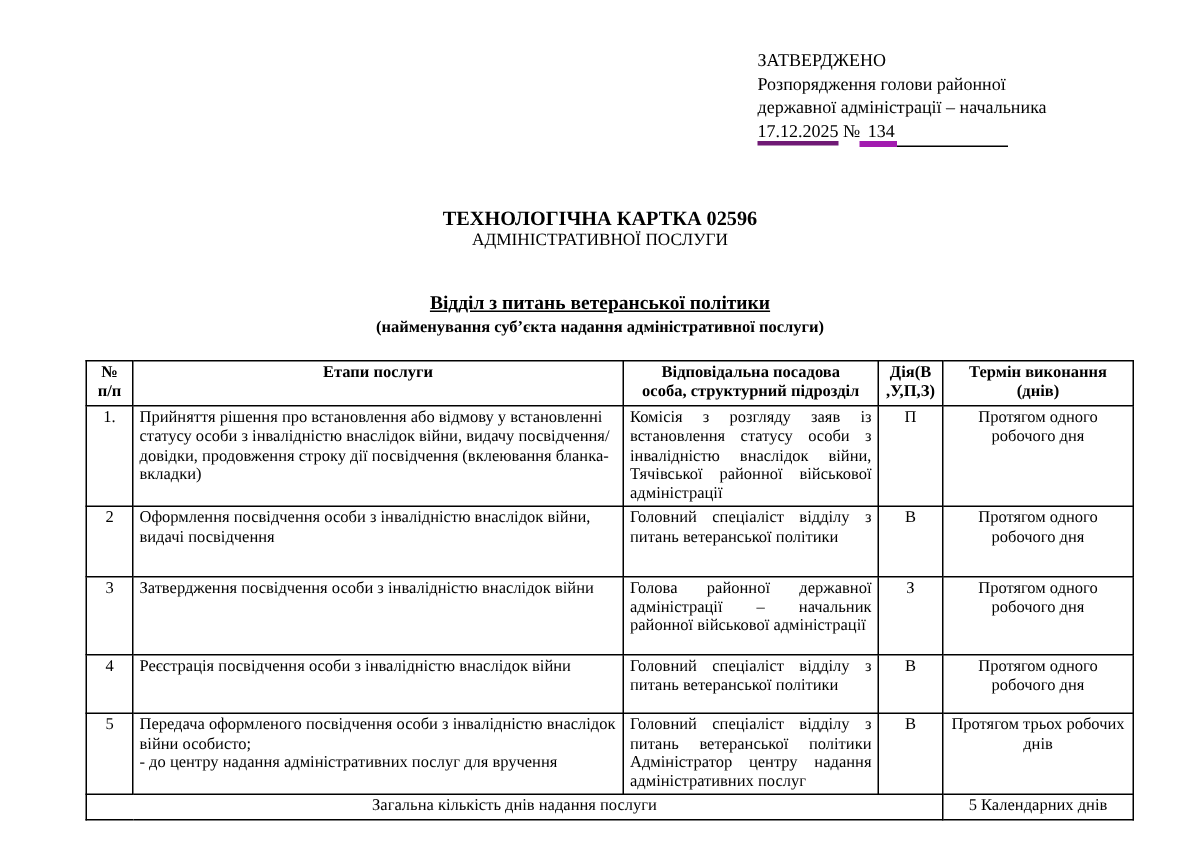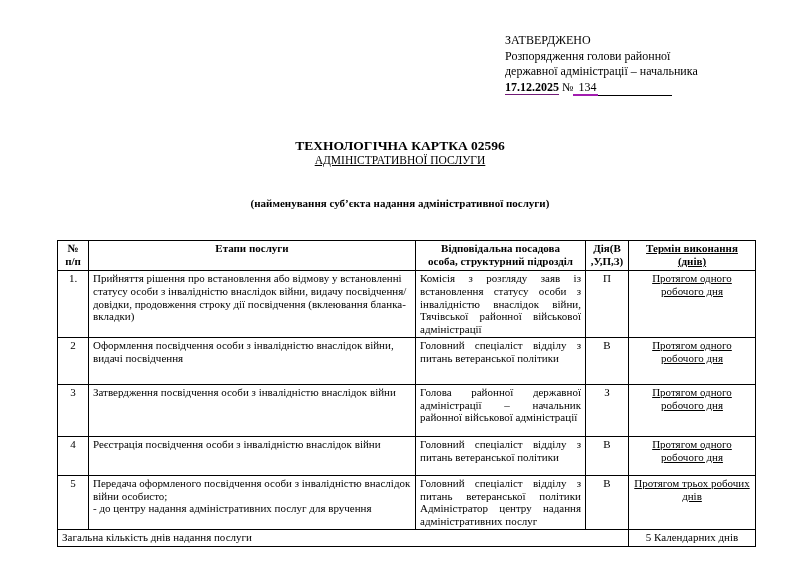"17.12.2025" .u { border-bottom: 1px solid #701a75 -> 3px solid #701a75; font-weight: bold -> none }
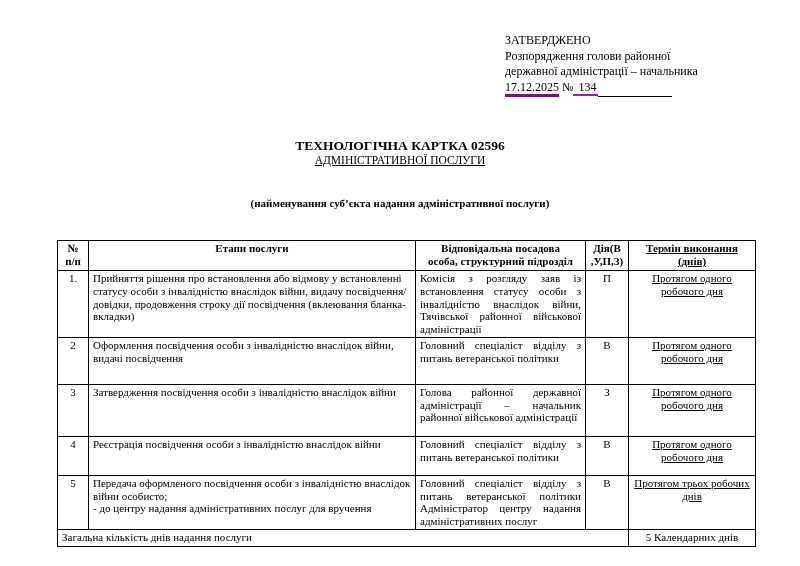"134" .num-u { border-bottom: 2px solid #a21caf -> 4px solid #a21caf }
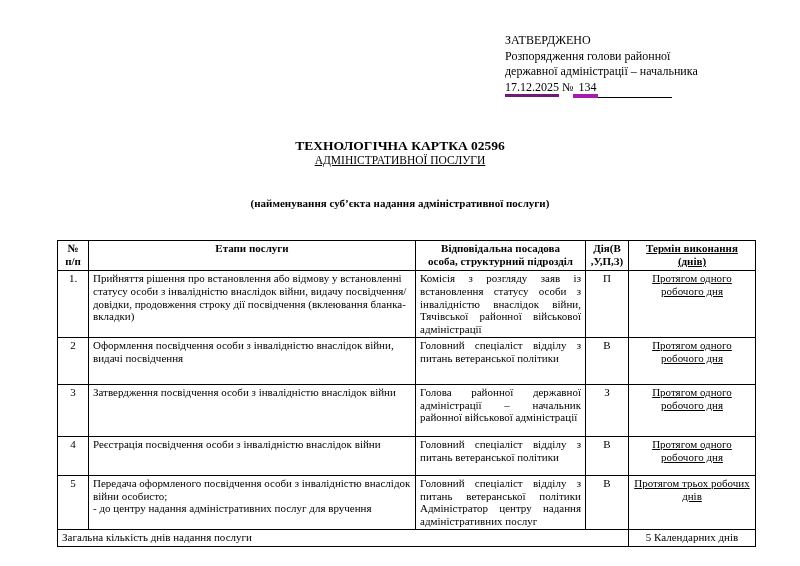"АДМІНІСТРАТИВНОЇ ПОСЛУГИ" .t2 { text-decoration: underline -> none }
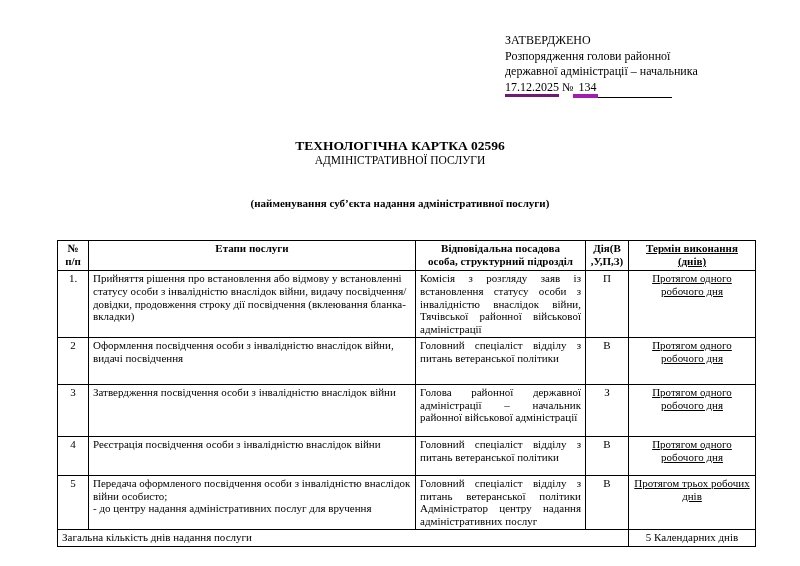"Відділ з питань ветеранської політики" div.h1 { html: none -> <div>Відділ з питань ветеранської політики</div> }
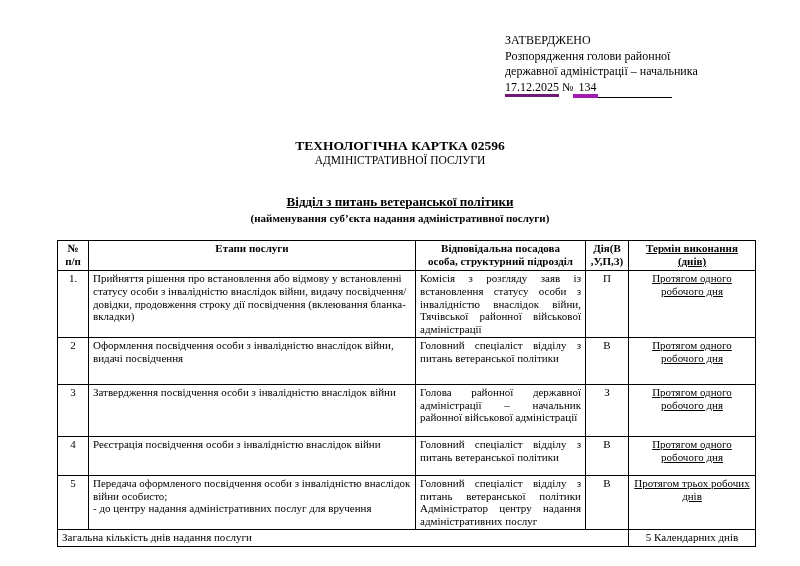"Термін виконання" .c-term { text-decoration: underline -> none }
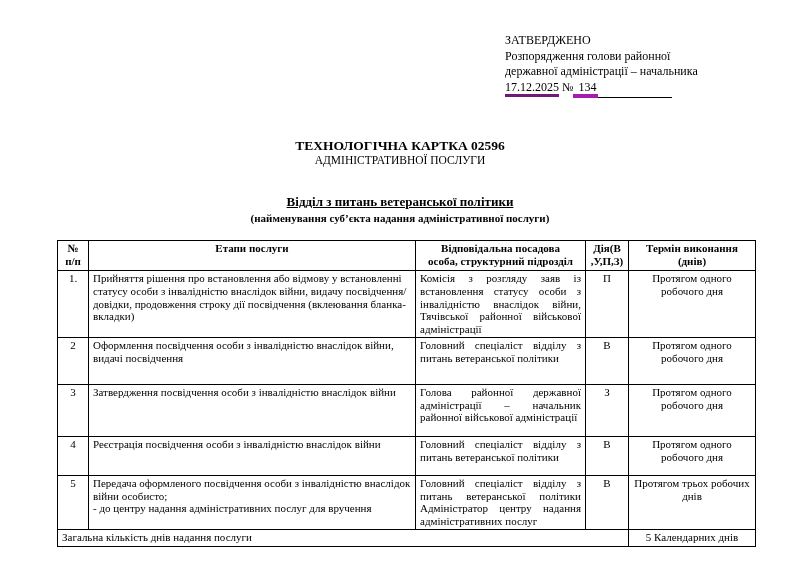"Загальна кількість днів надання послуги" .f-label { text-align: left -> center }
